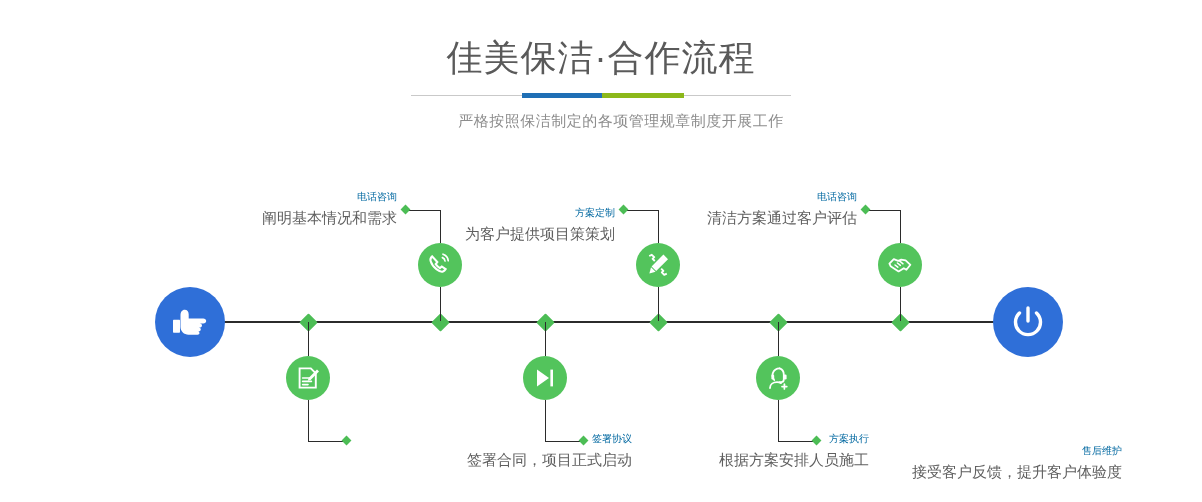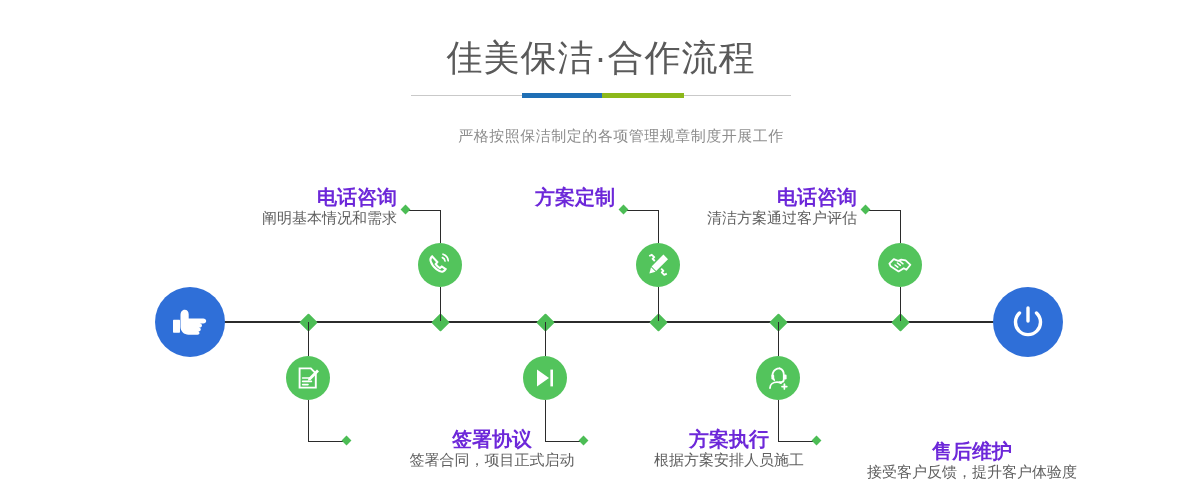"严格按照保洁制定的各项管理规章制度开展工作" .page-subtitle { margin-top: 26px -> 11px }
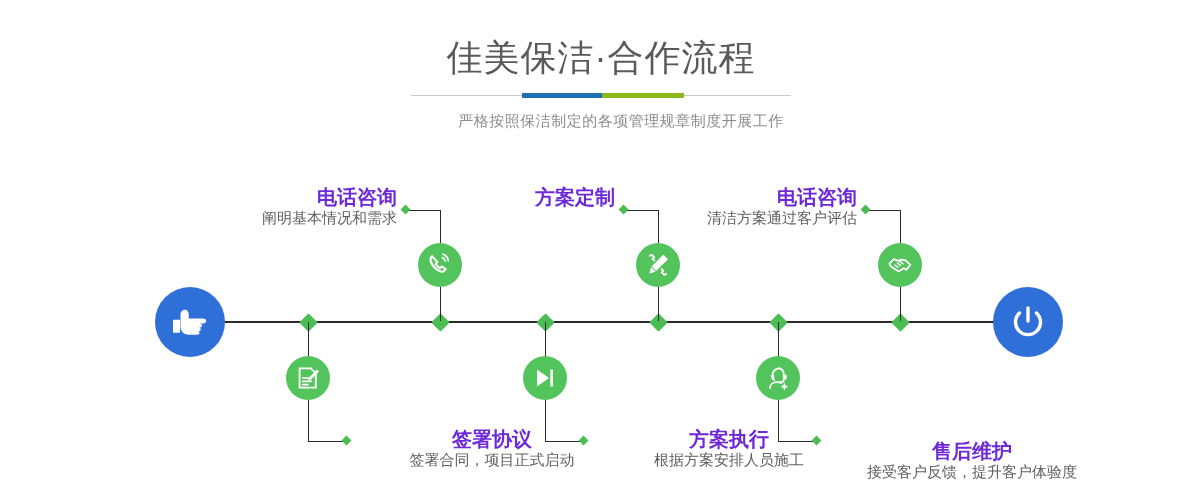"电话咨询" .label-block .lb-title { color: #6d28d9 -> #0369a1; font-size: 20px -> 10px; font-weight: bold -> none }
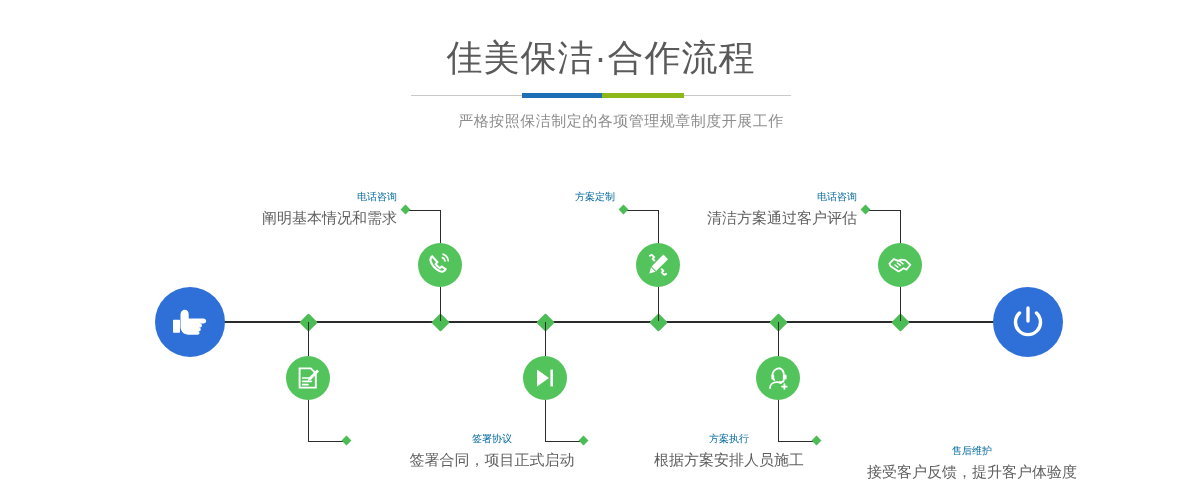"方案定制" div.label-block { top: 186px -> 202px }
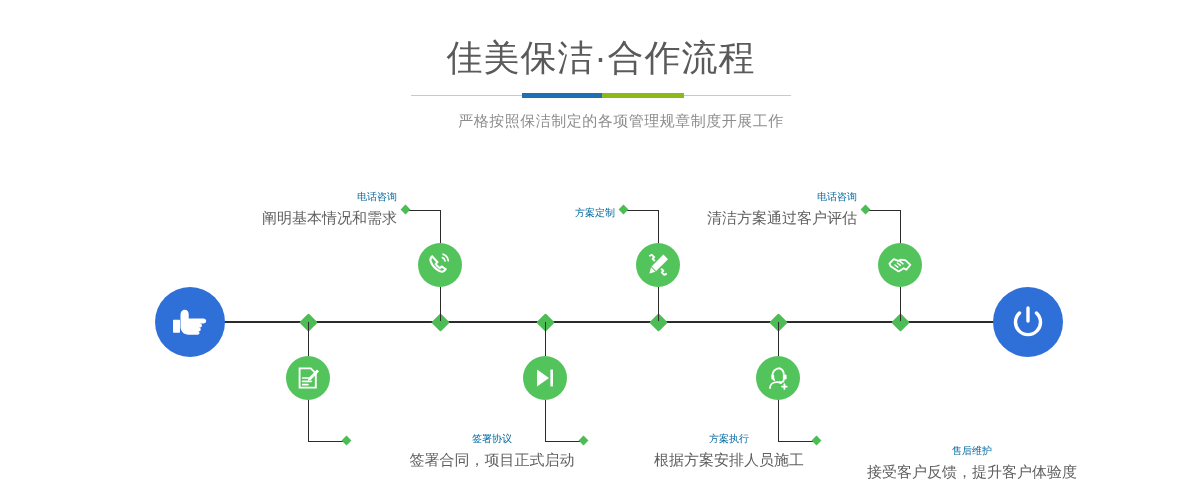"为客户提供项目策策划" div.lb-desc { html: none -> <div>为客户提供项目策策划</div> }
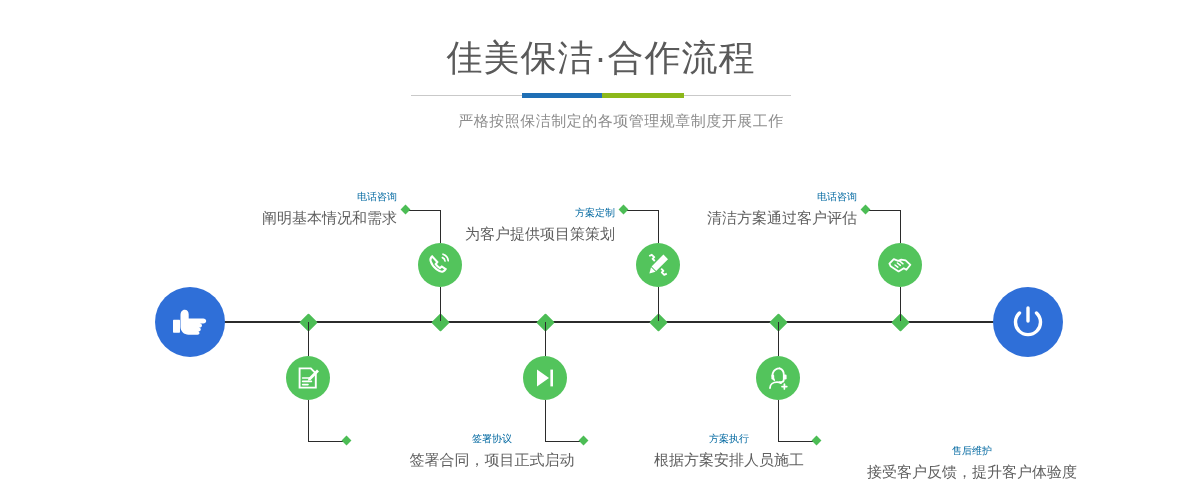"签署协议" .label-block.align-left { text-align: center -> right }
